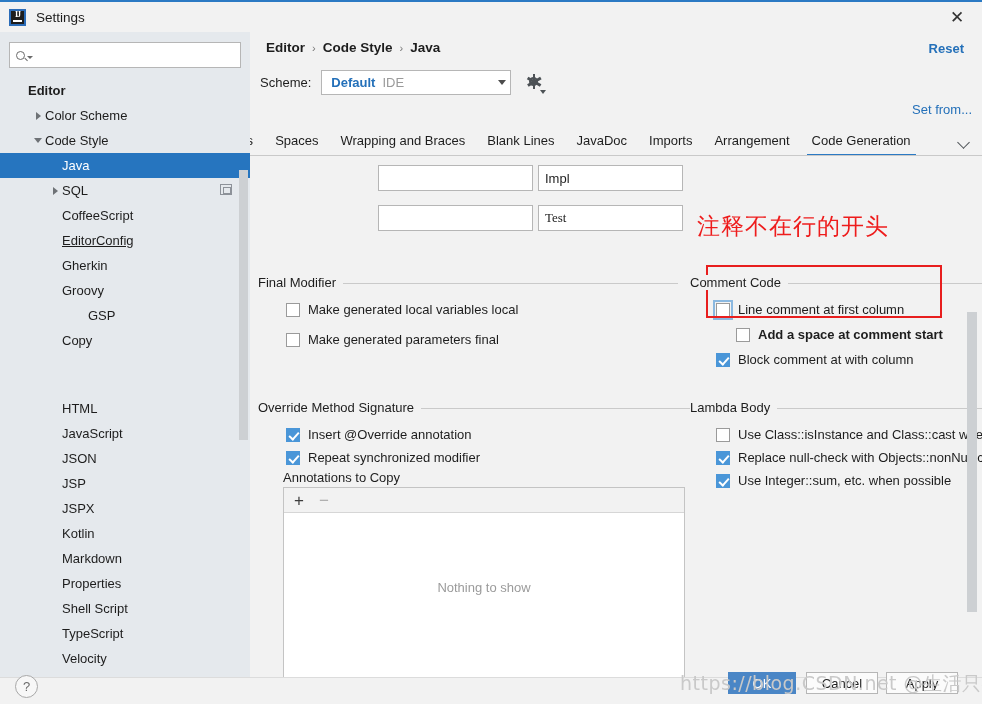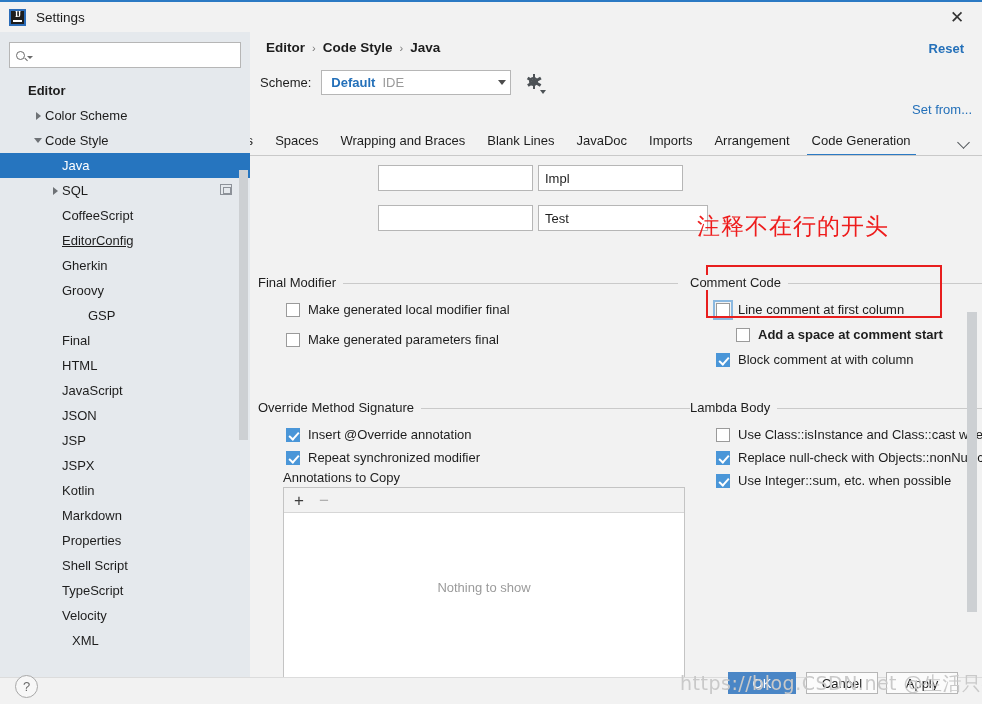"Test" div.txtfield { font-family: none -> Liberation Serif, serif; width: 170px -> 145px }
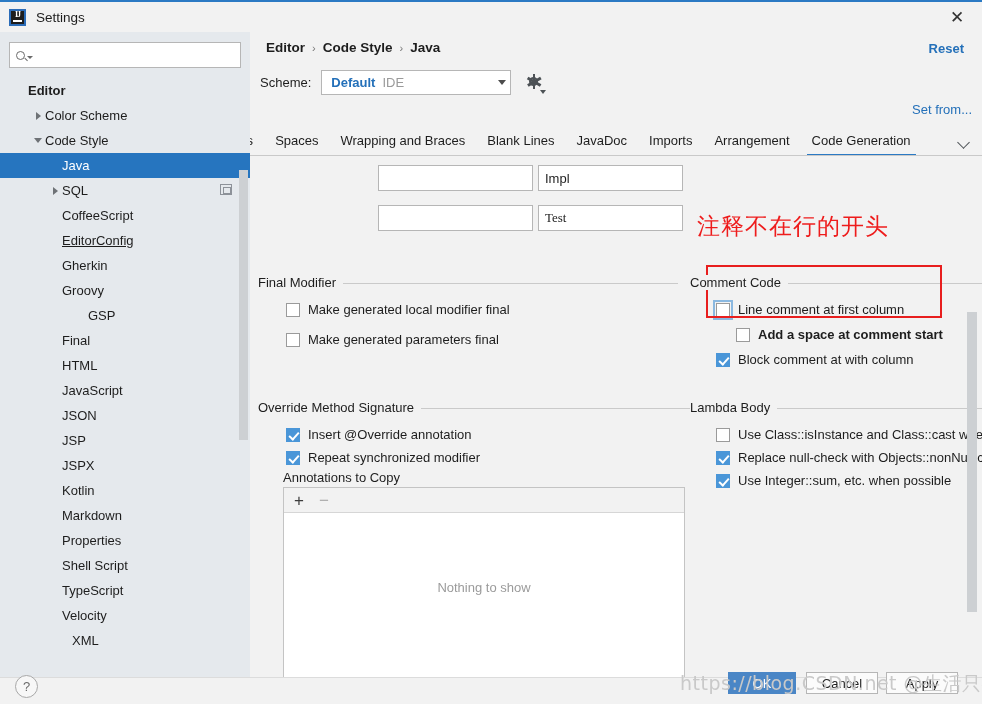"Make generated local modifier final" span.cb-text { text: modifier final -> variables local }
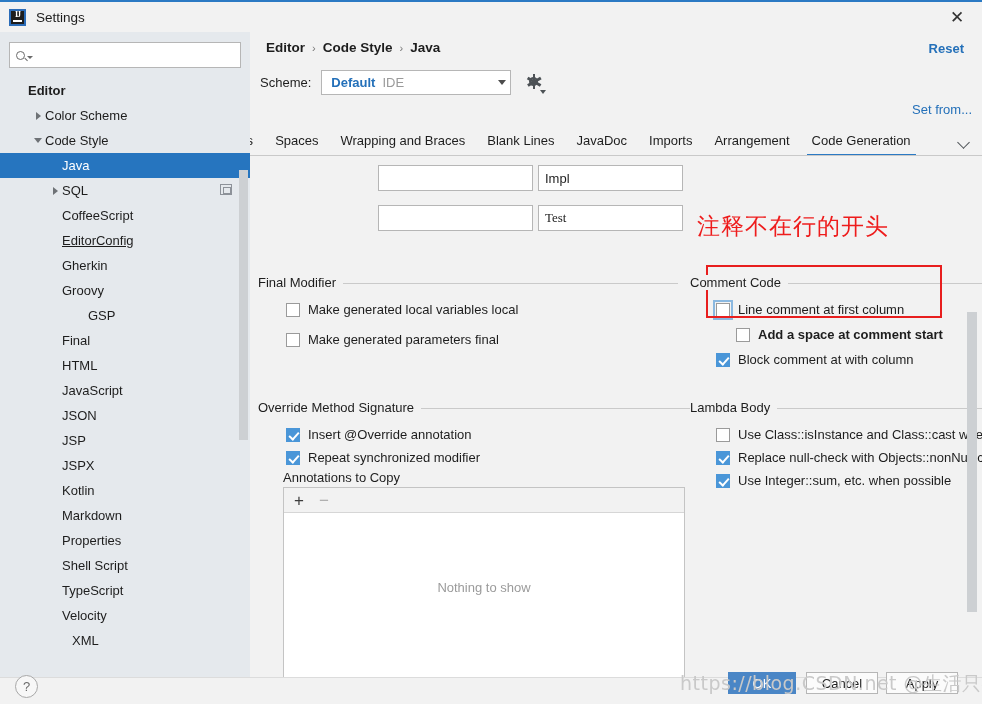"Final" span.tree-label { text: Final -> Copy }
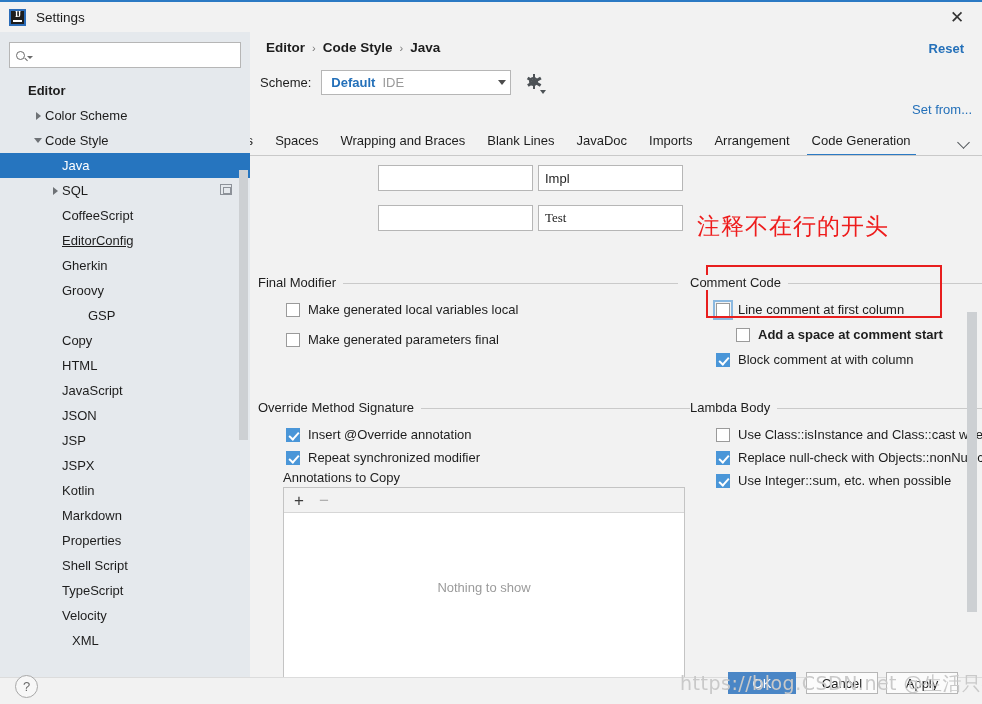"HTML" div.tree-row { margin-top: none -> 43px }
